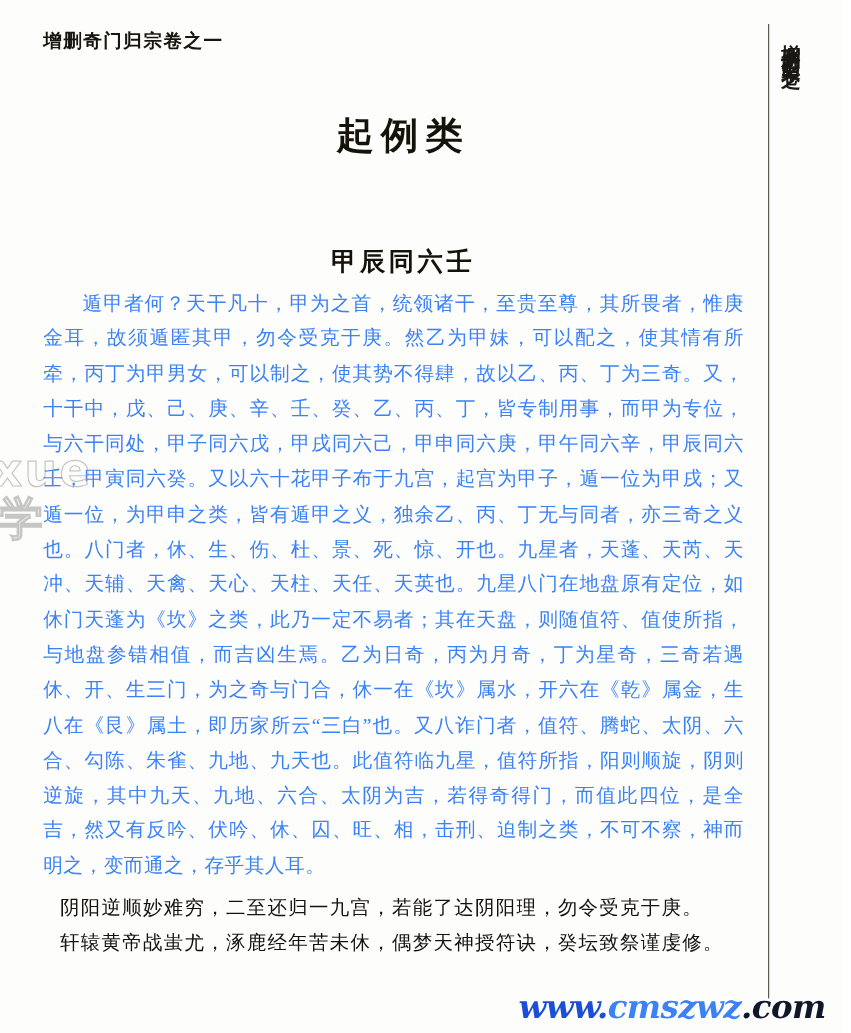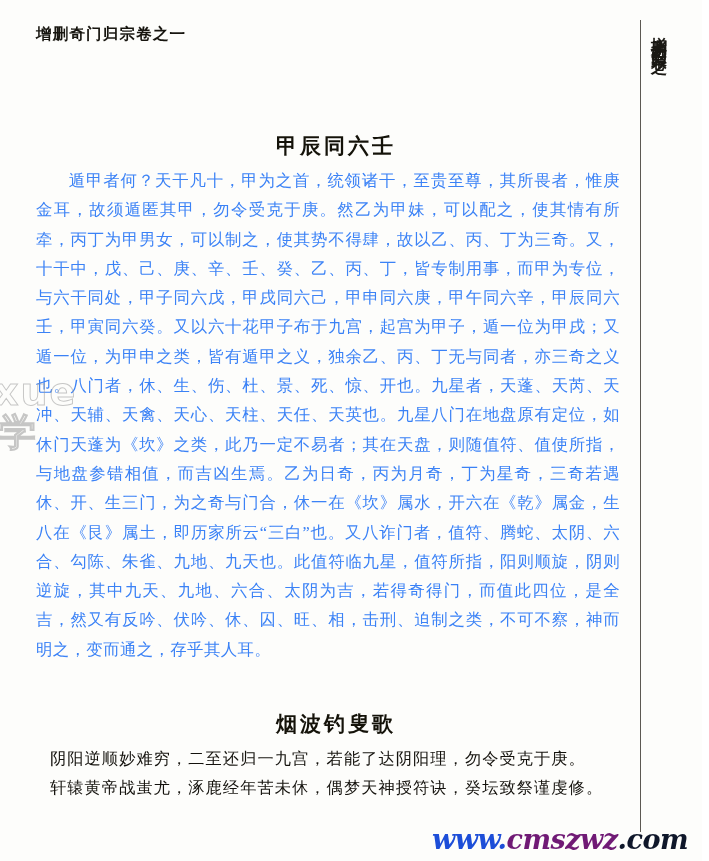"起例类" h1.doc-title { html: none -> <h1>起例类</h1> }
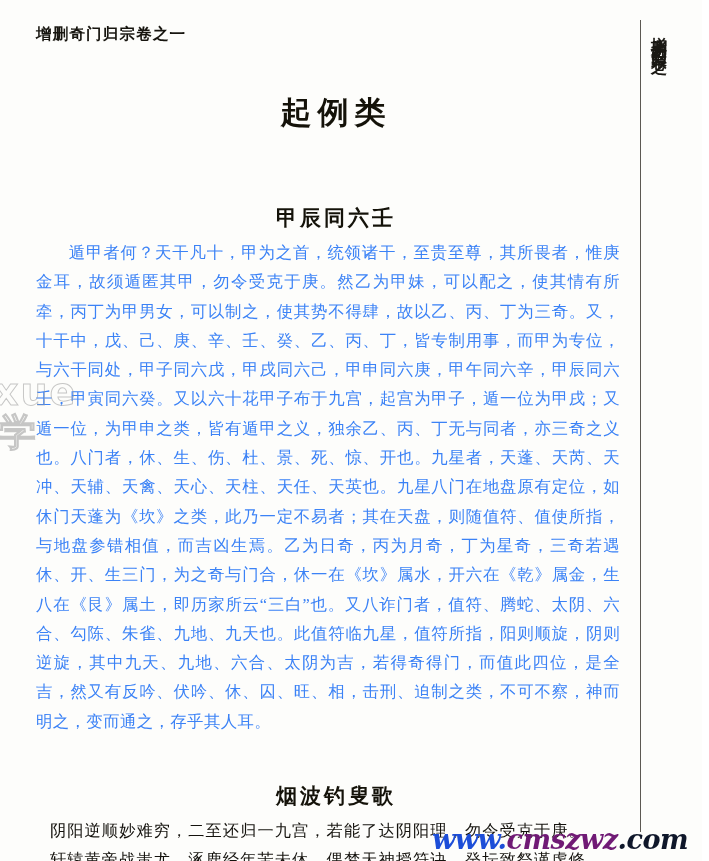"烟波钓叟歌" h2.section-heading { html: <h2>烟波钓叟歌</h2> -> none }
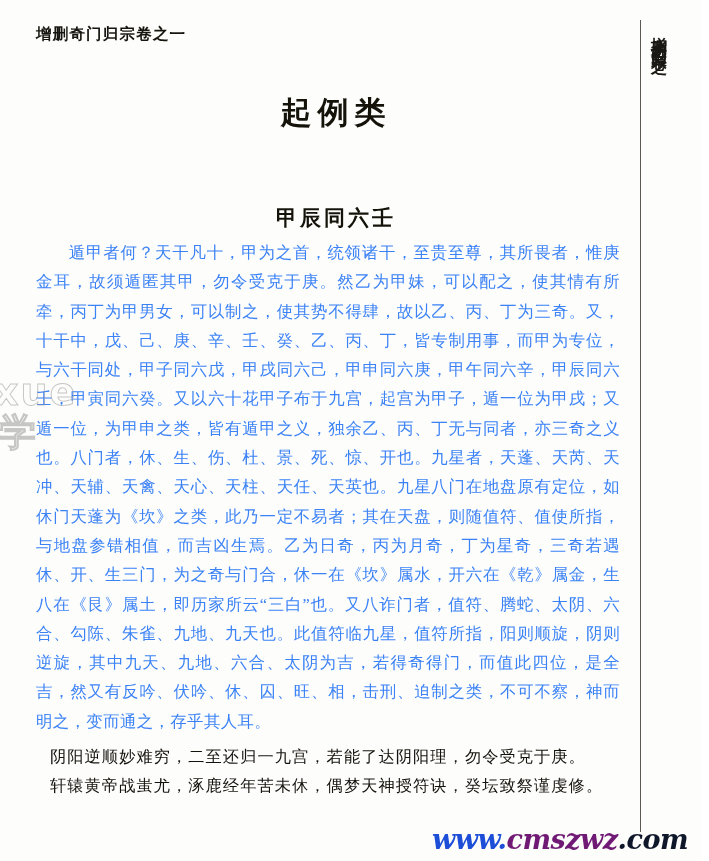"cmszwz" #wm-url .seg-b { color: #701a75 -> #3b82f6 }
